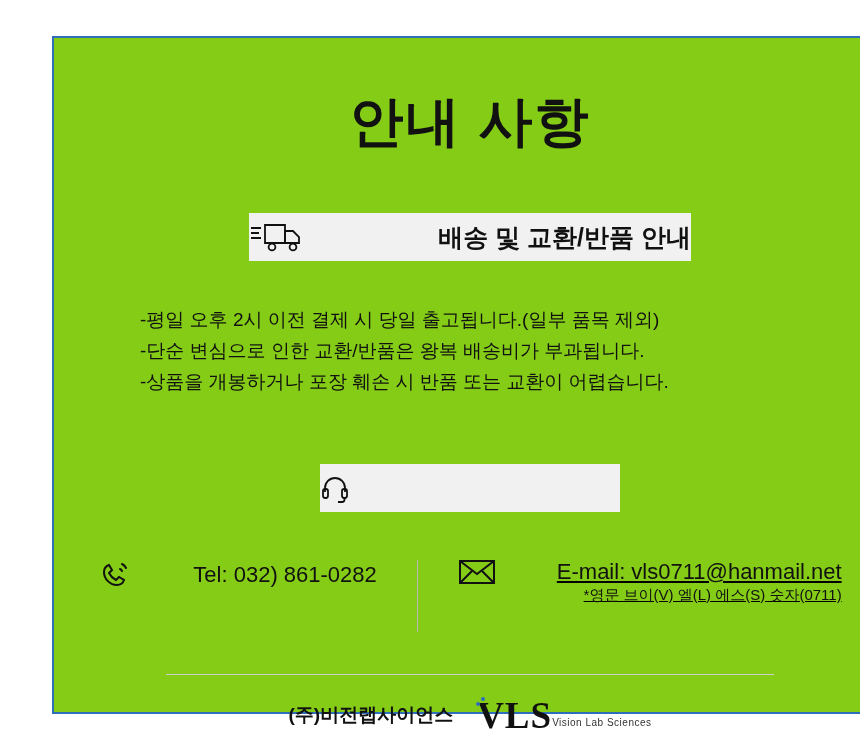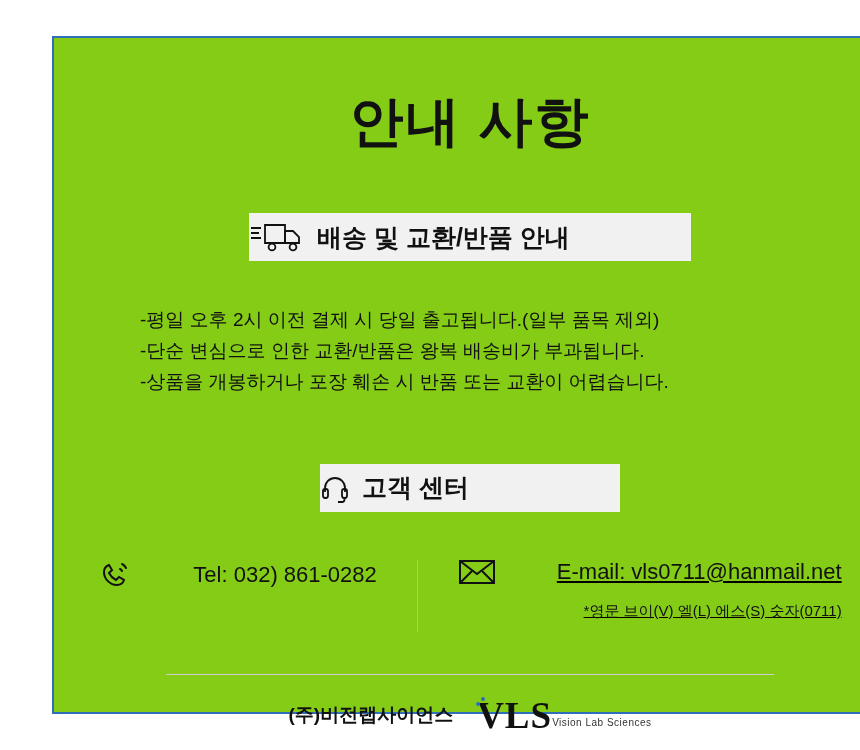"배송 및 교환/반품 안내" .section-bar { justify-content: flex-start -> space-between }
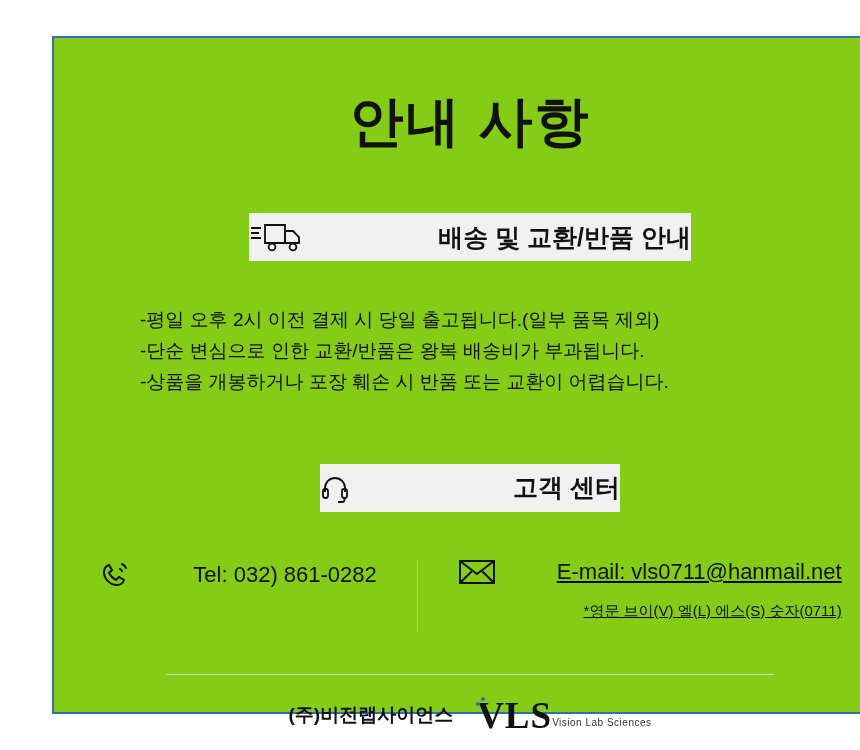"고객 센터" span.section-label { html: <span>고객 센터</span> -> none }
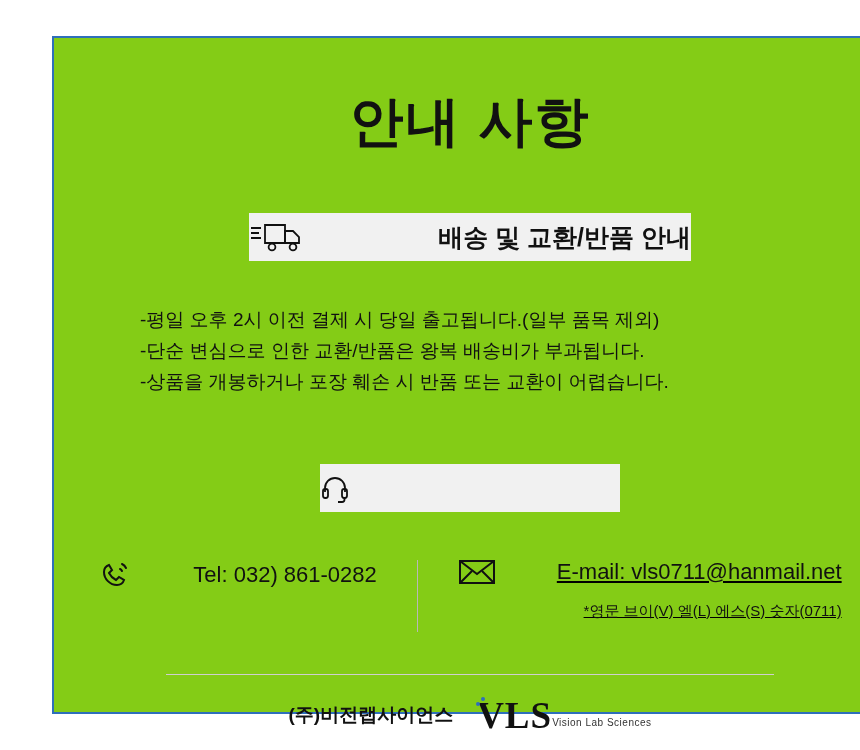"*영문 브이(V) 엘(L) 에스(S) 숫자(0711)" .mail-note { margin-top: 16px -> none }
